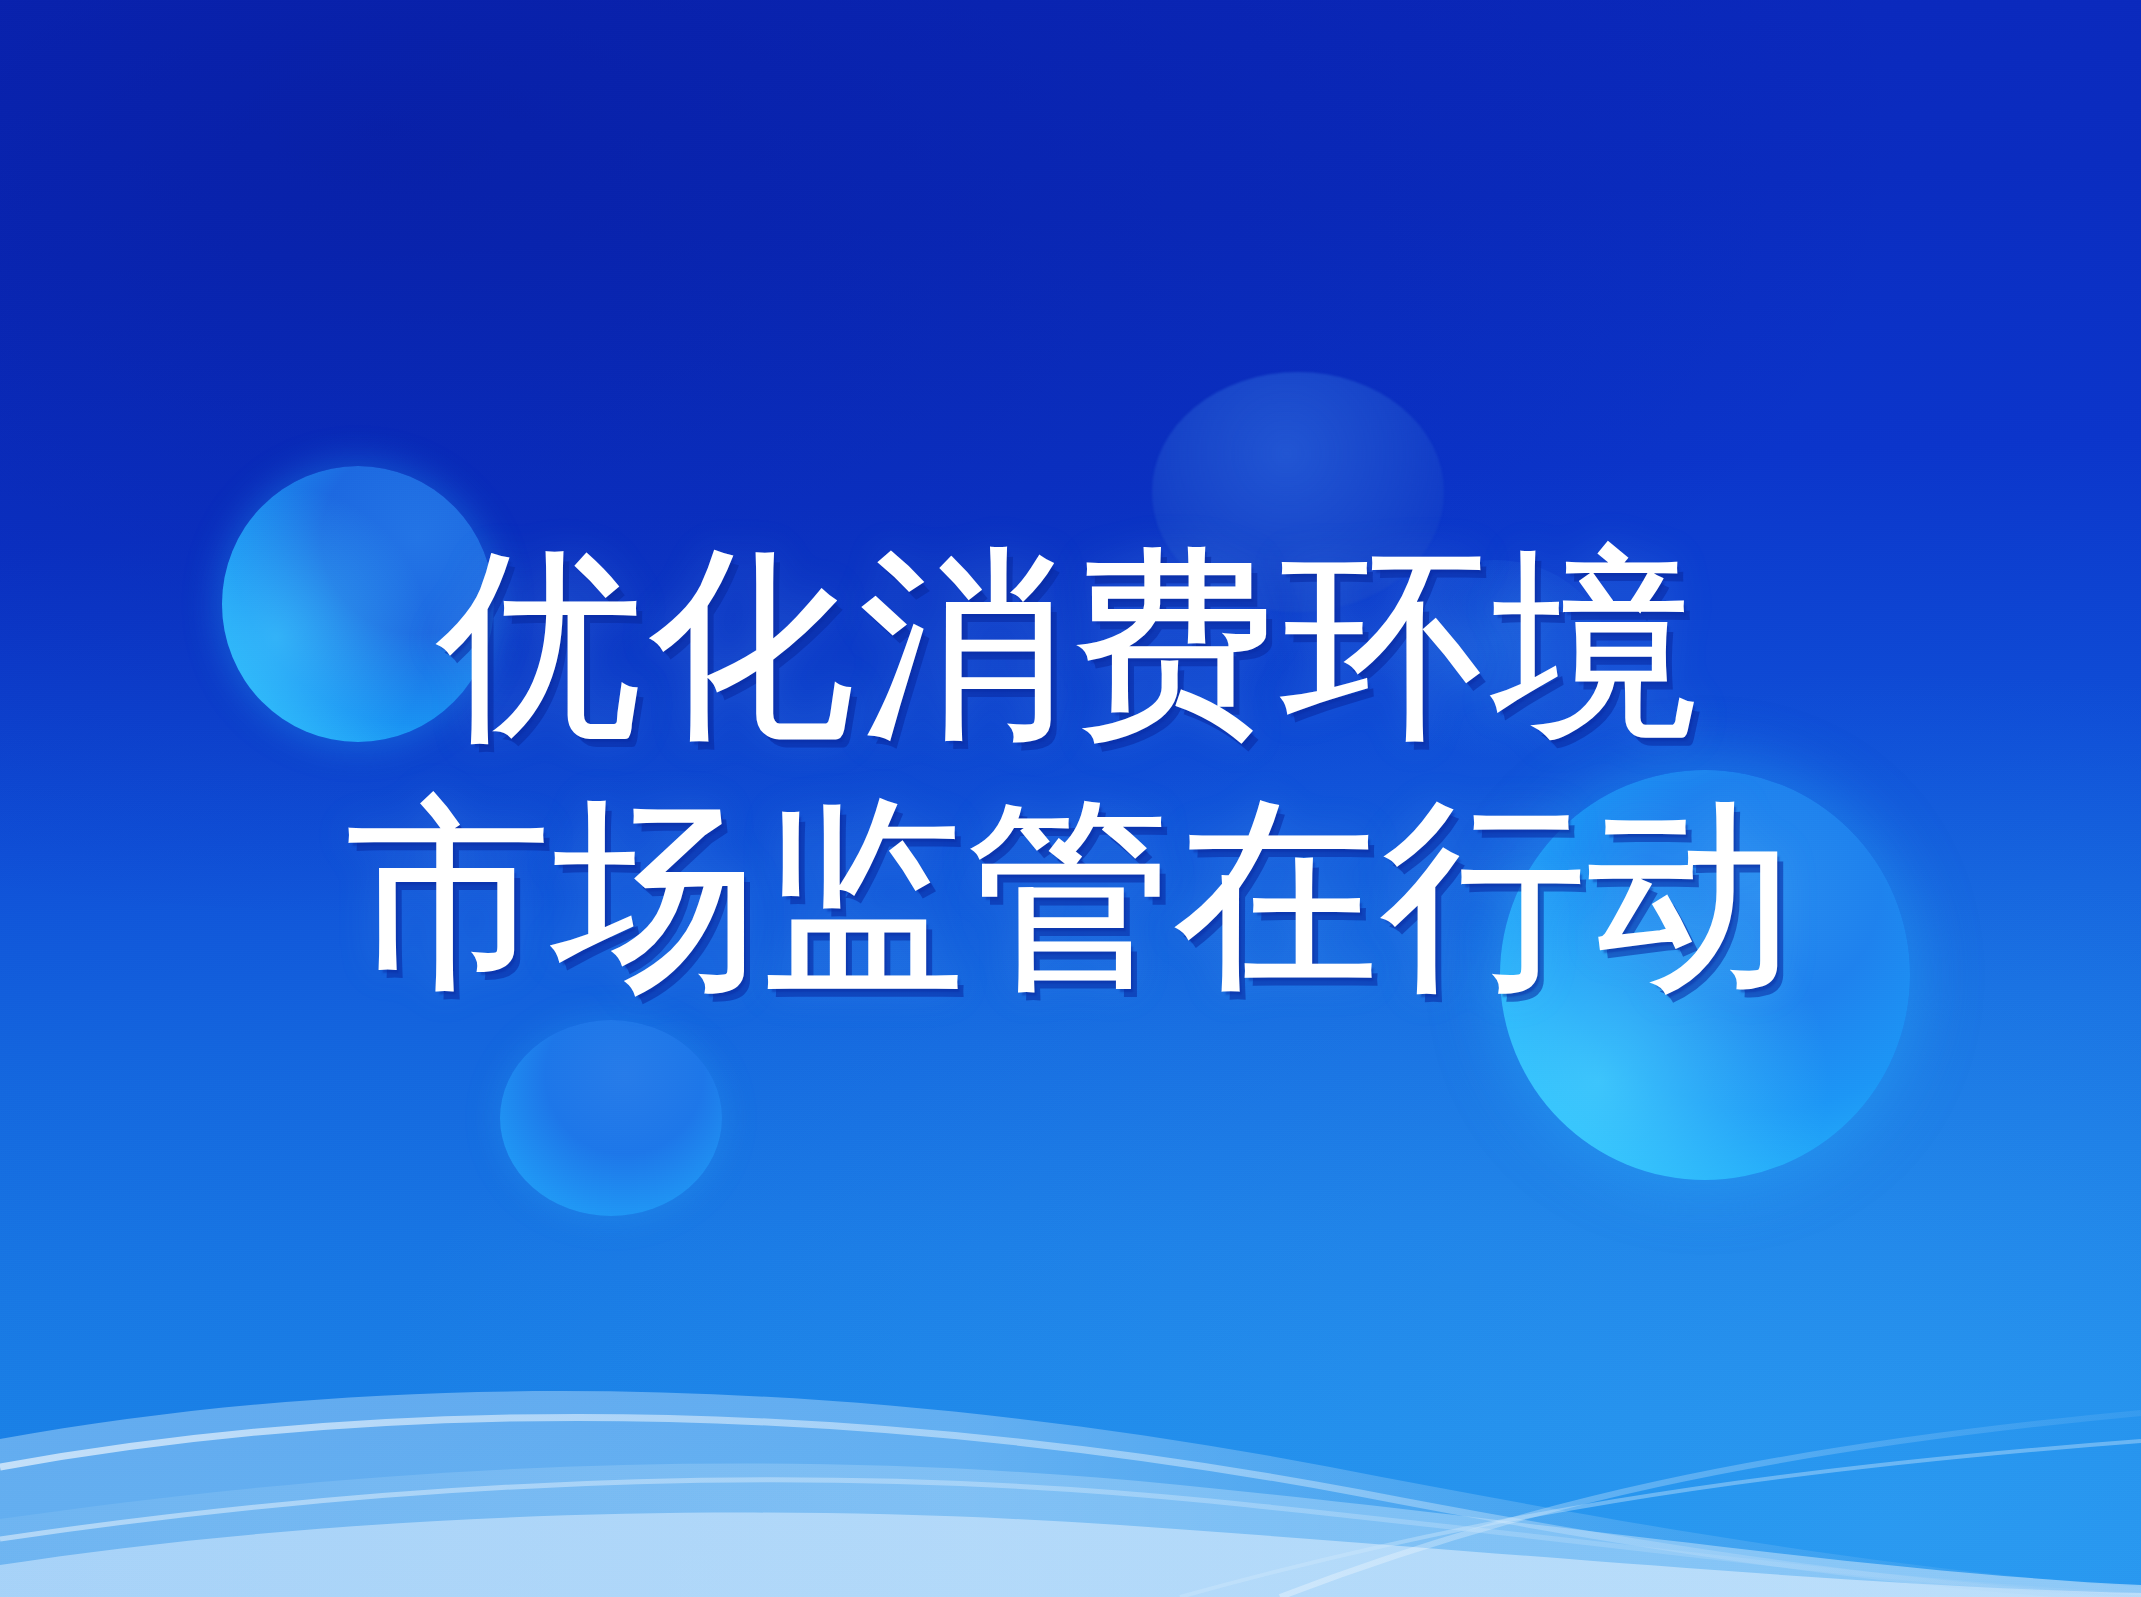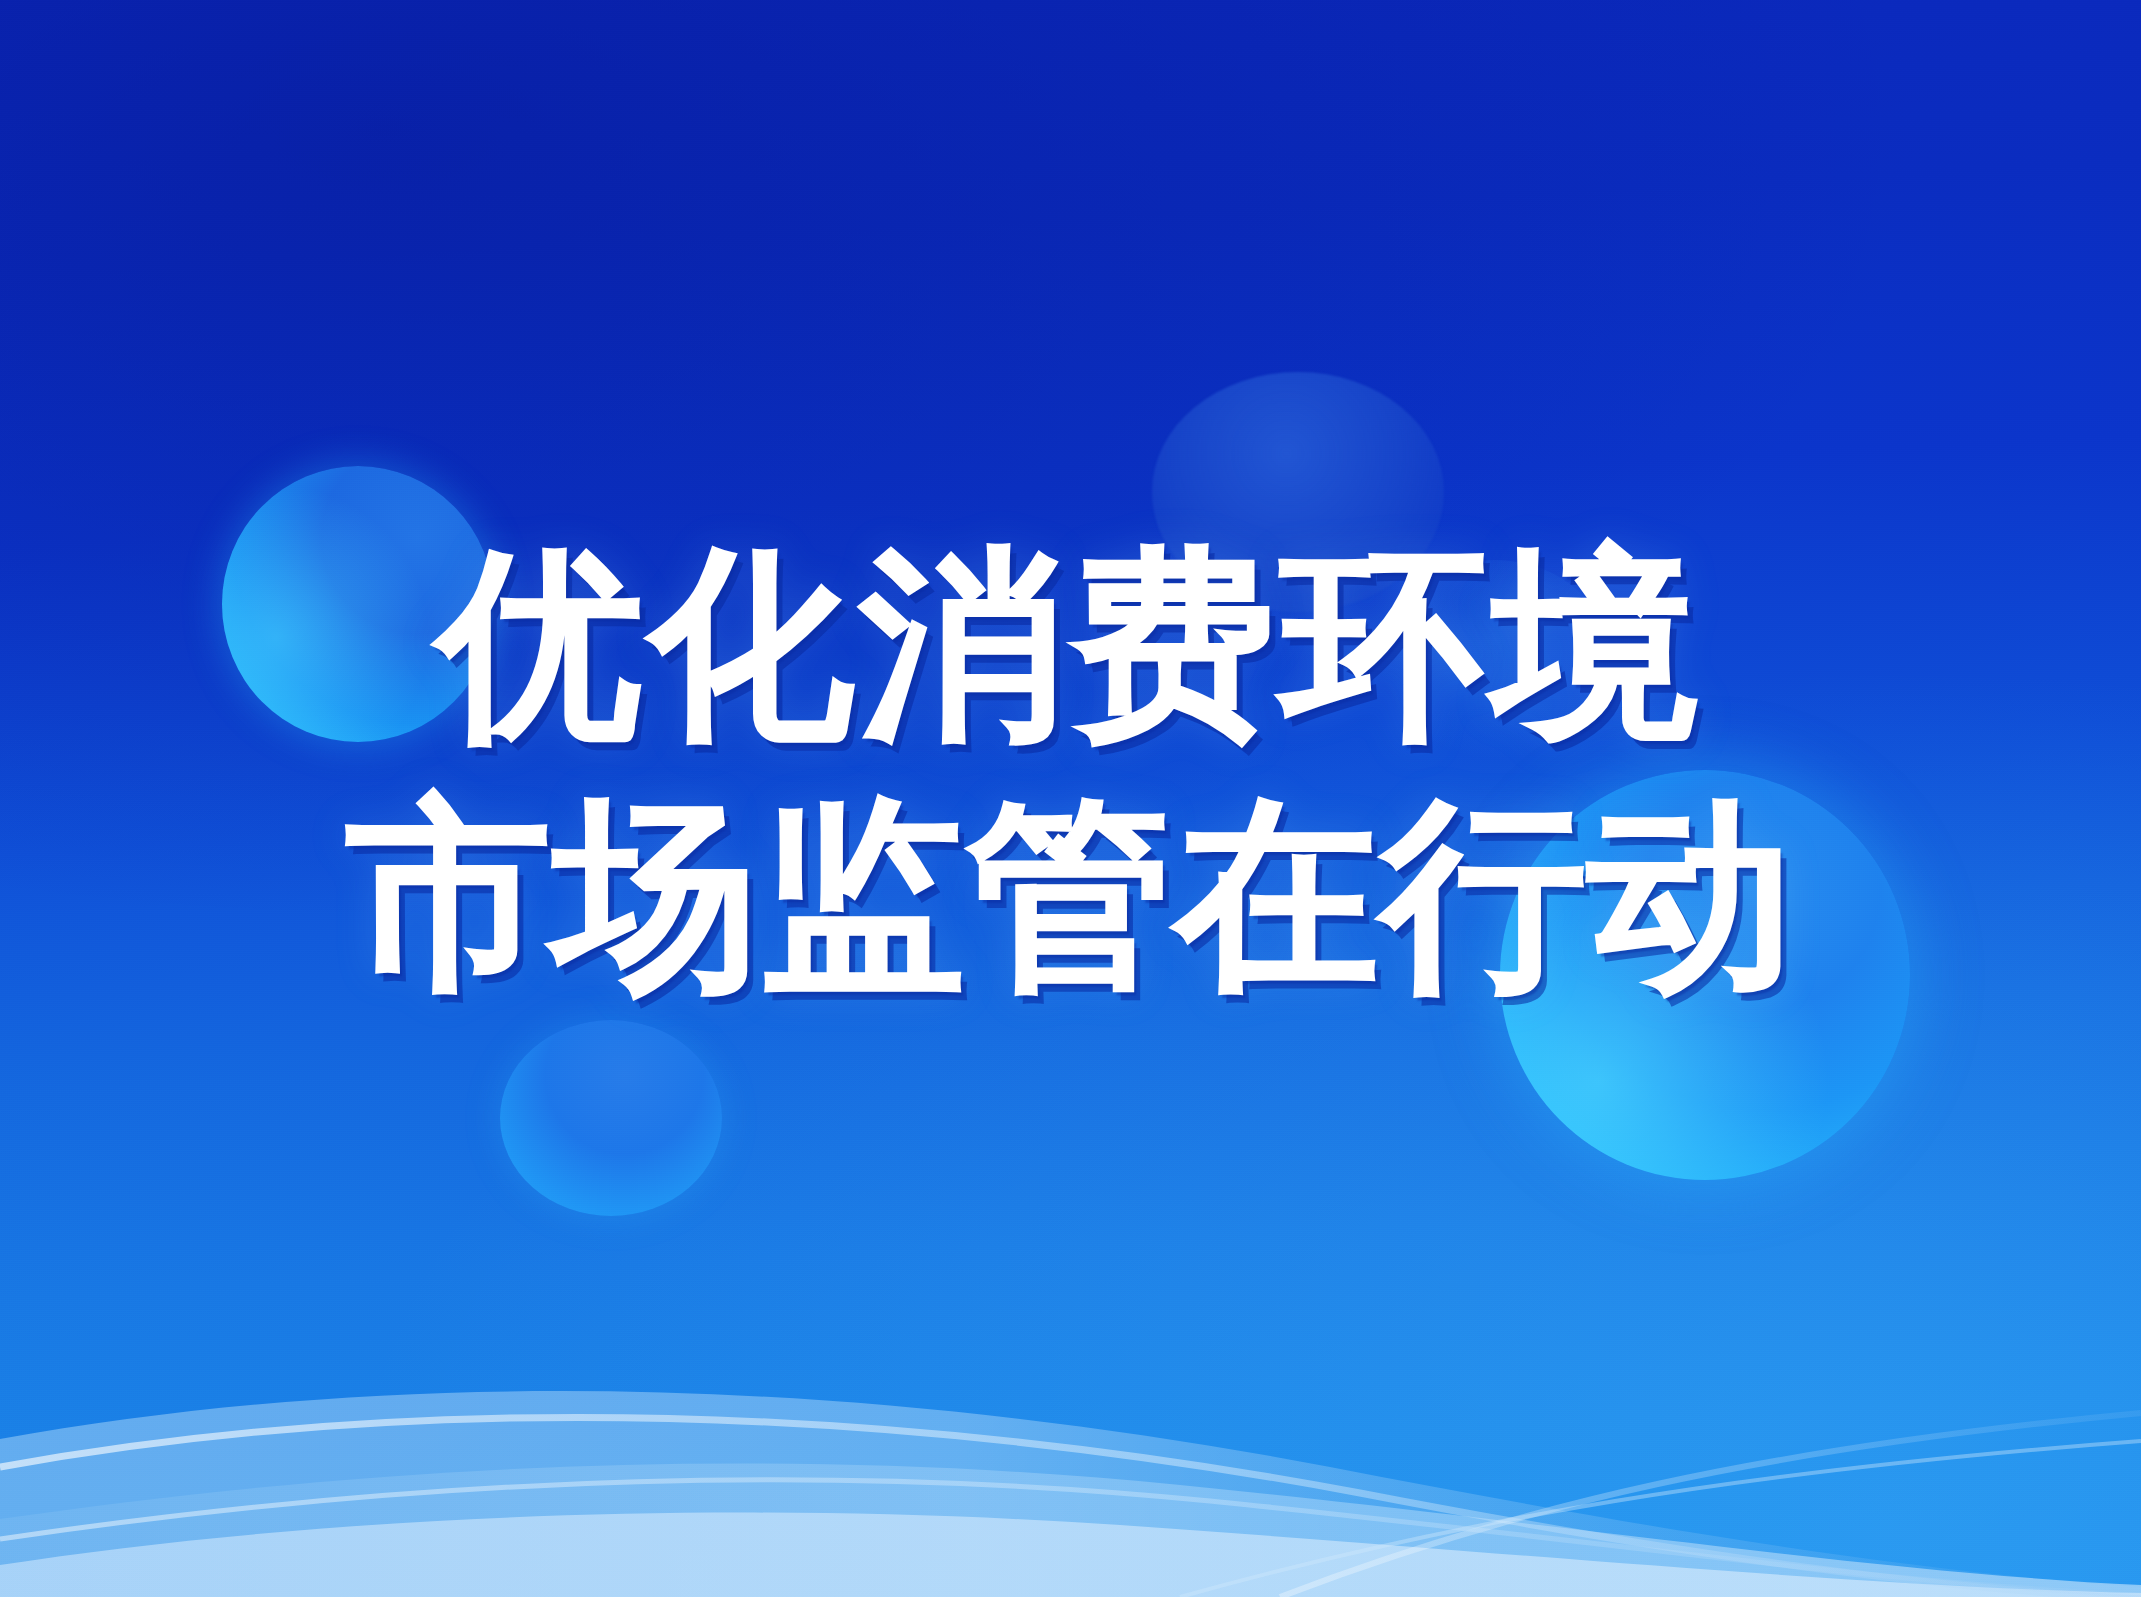"优化消费环境" .hl-line { font-weight: 700 -> 400 }
